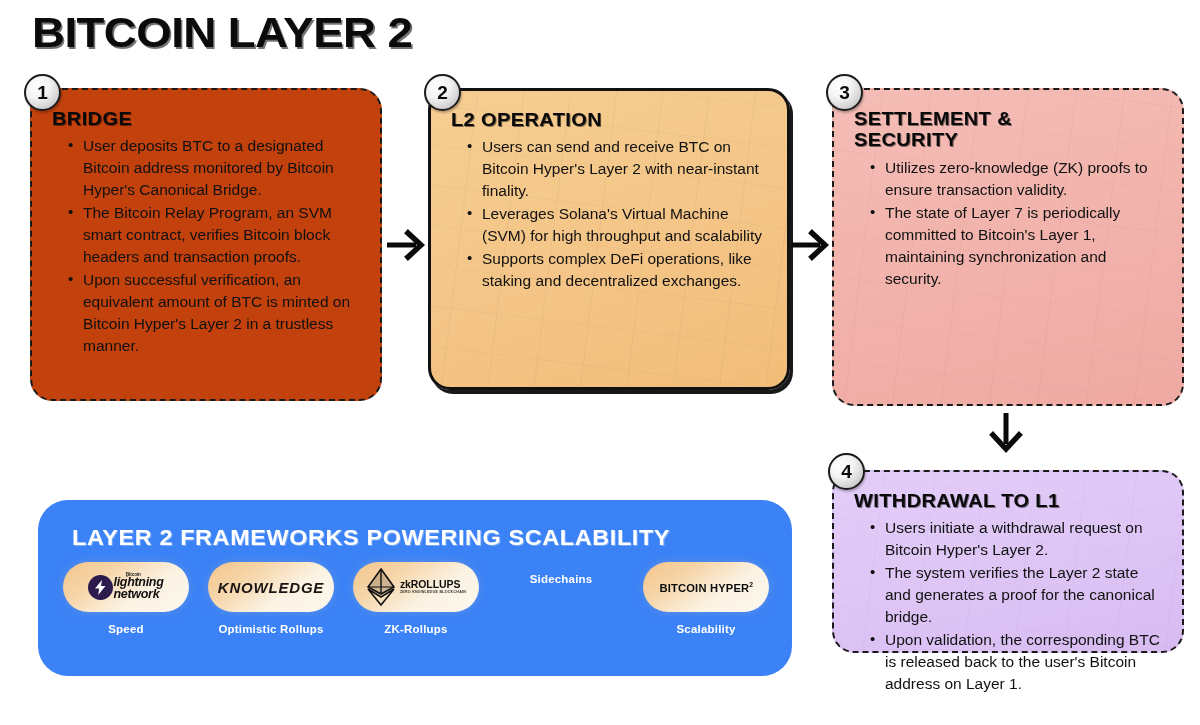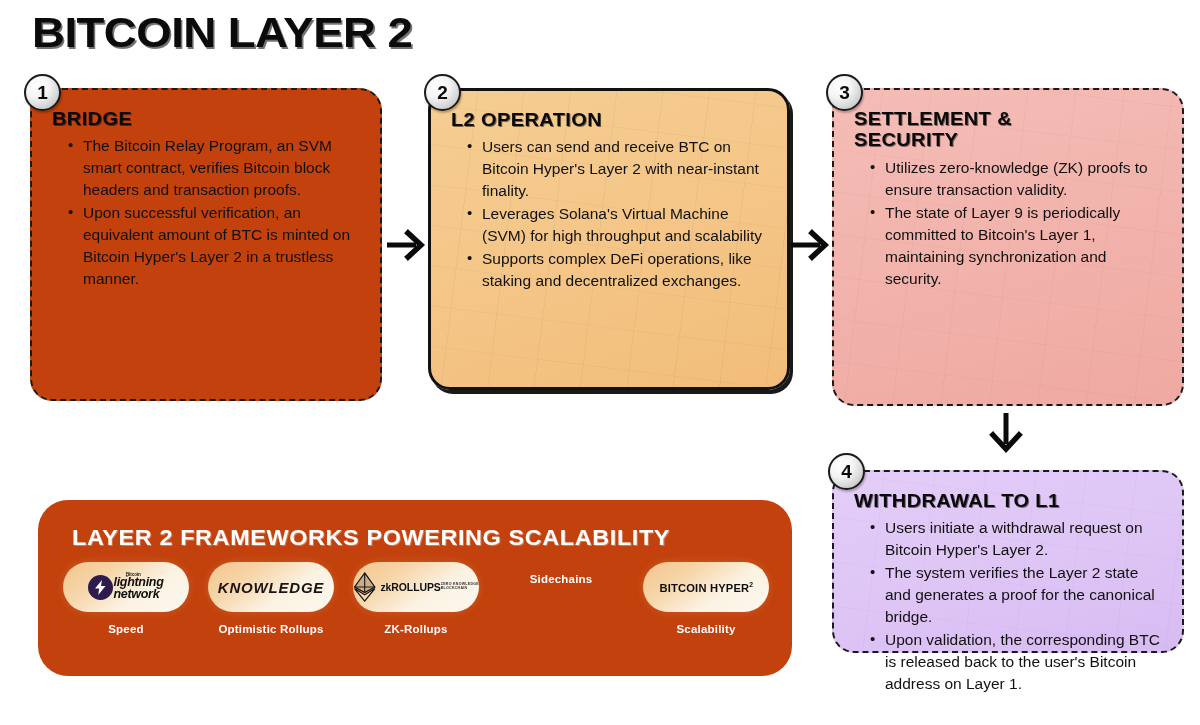"User deposits BTC to a" li { html: none -> <li>User deposits BTC to a designated Bitcoin address monitored by Bitcoin Hyper's Canonical Bridge.</li> }
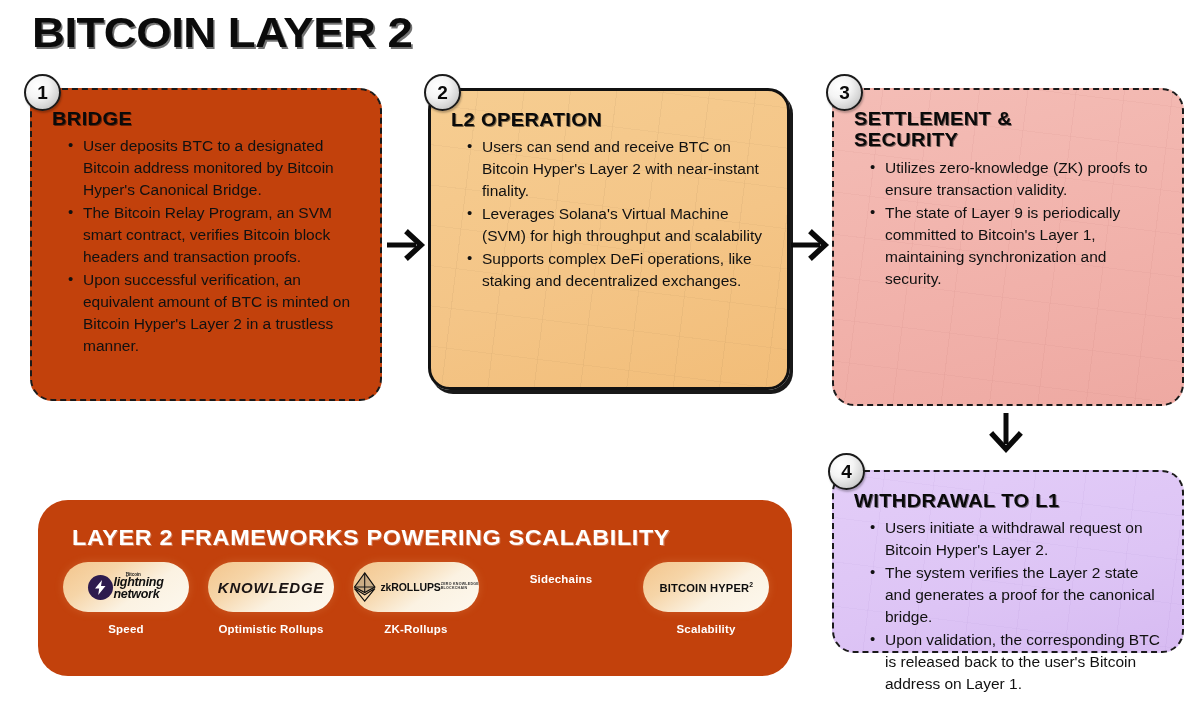"The state of Layer 9" li { text: 9 -> 7 }
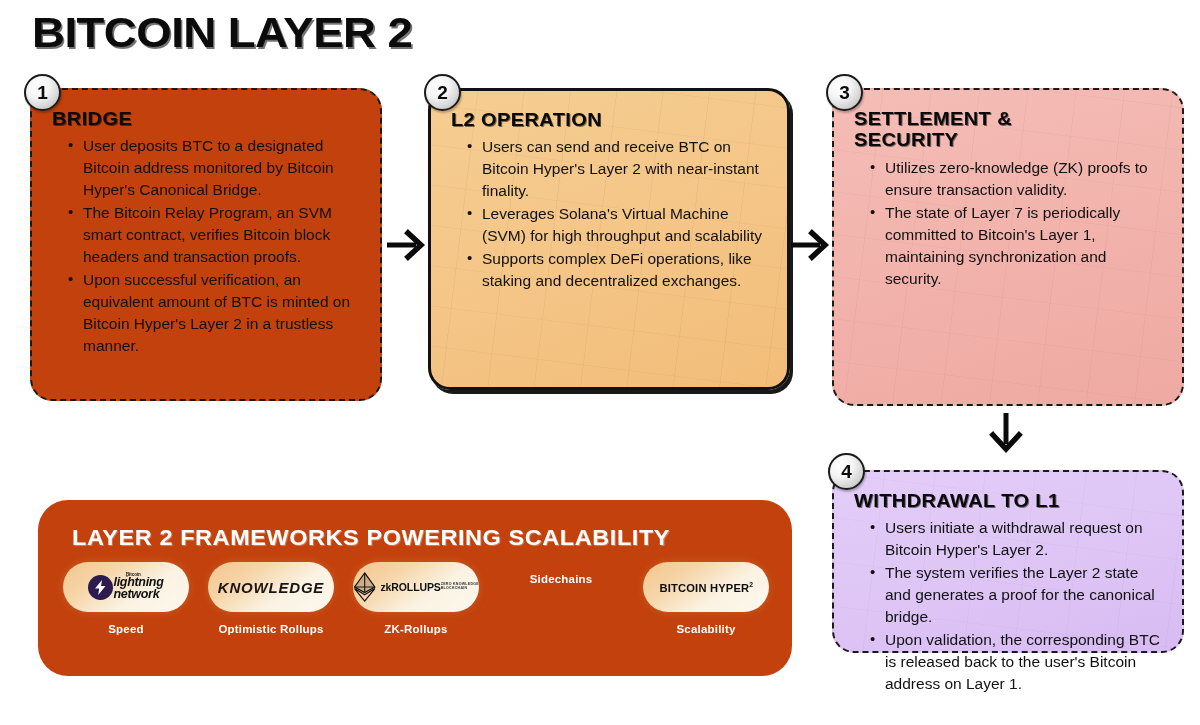"LAYER 2 FRAMEWORKS POWERING SCALABILITY" #frameworks { background: #c2410c -> #3b82f6 }
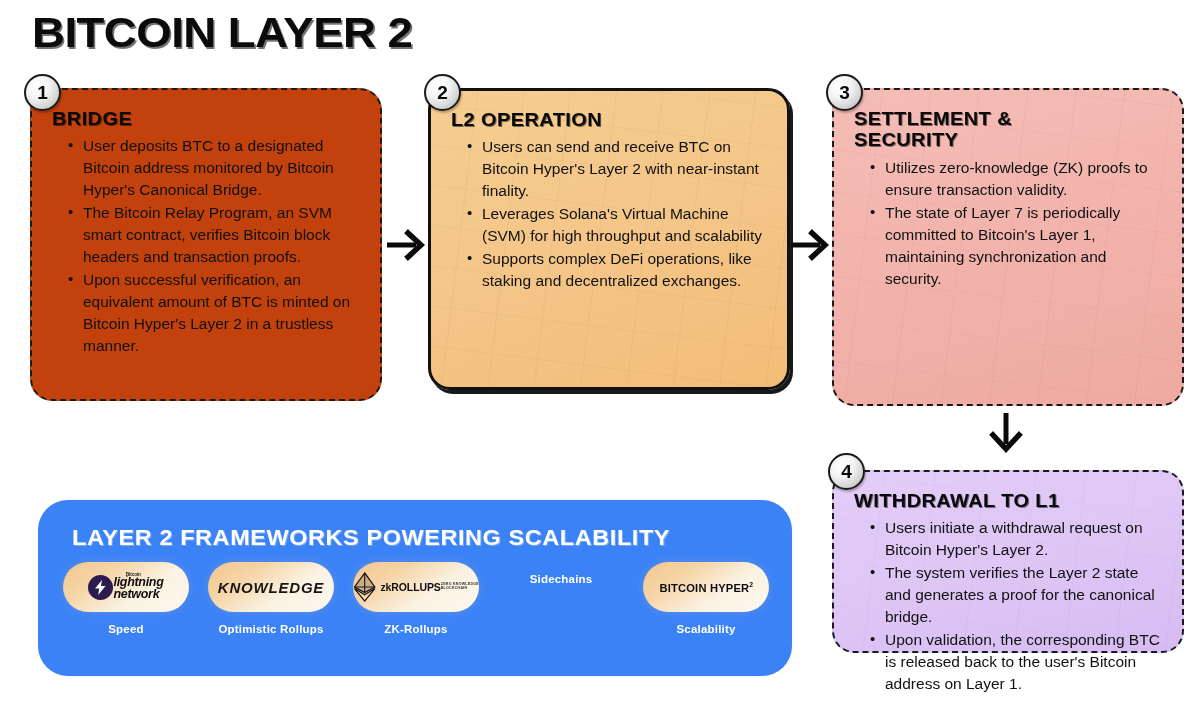"zkROLLUPS" .zk-text { flex-direction: row -> column }
